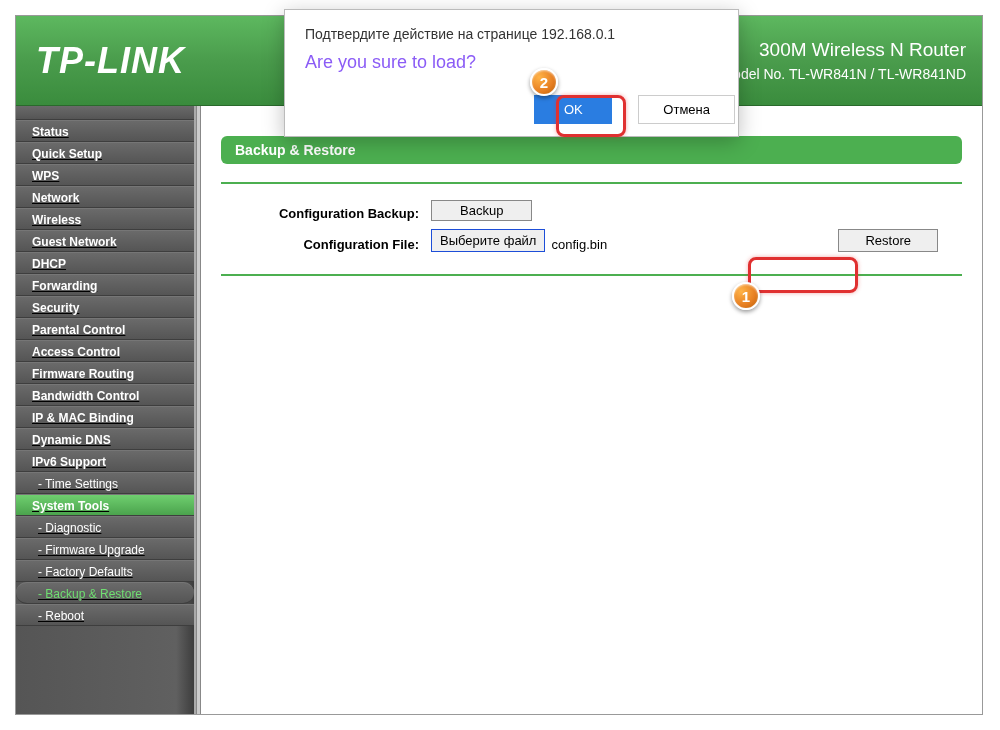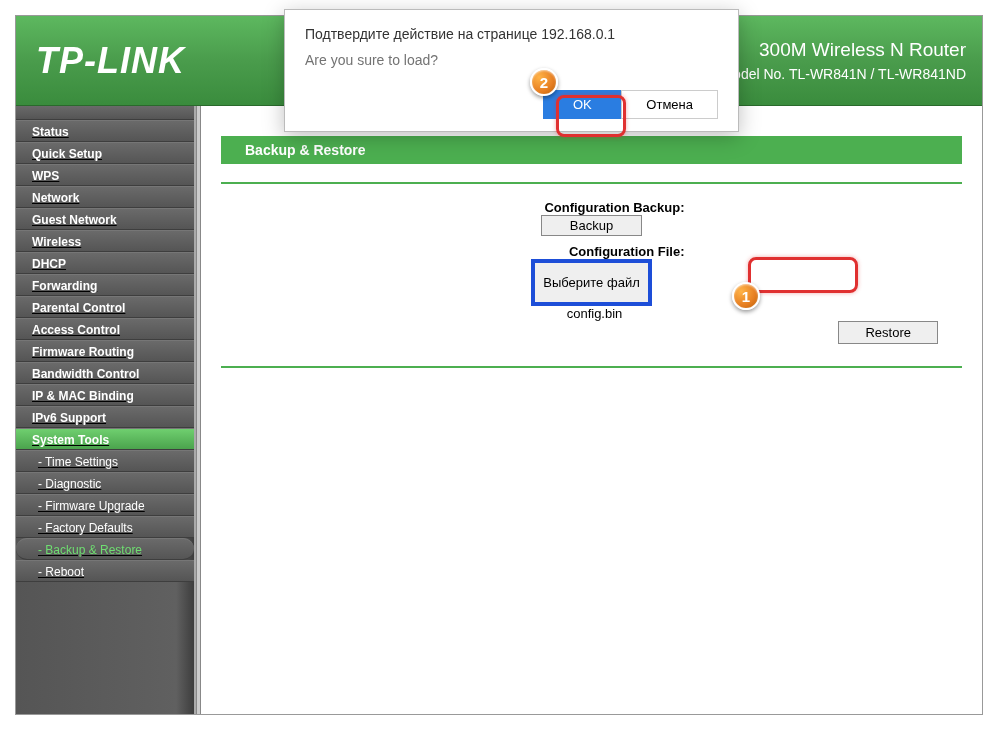"Подтвердите действие на странице" .dialog { padding: 16px 20px 12px 20px -> 16px 3px 12px 20px }
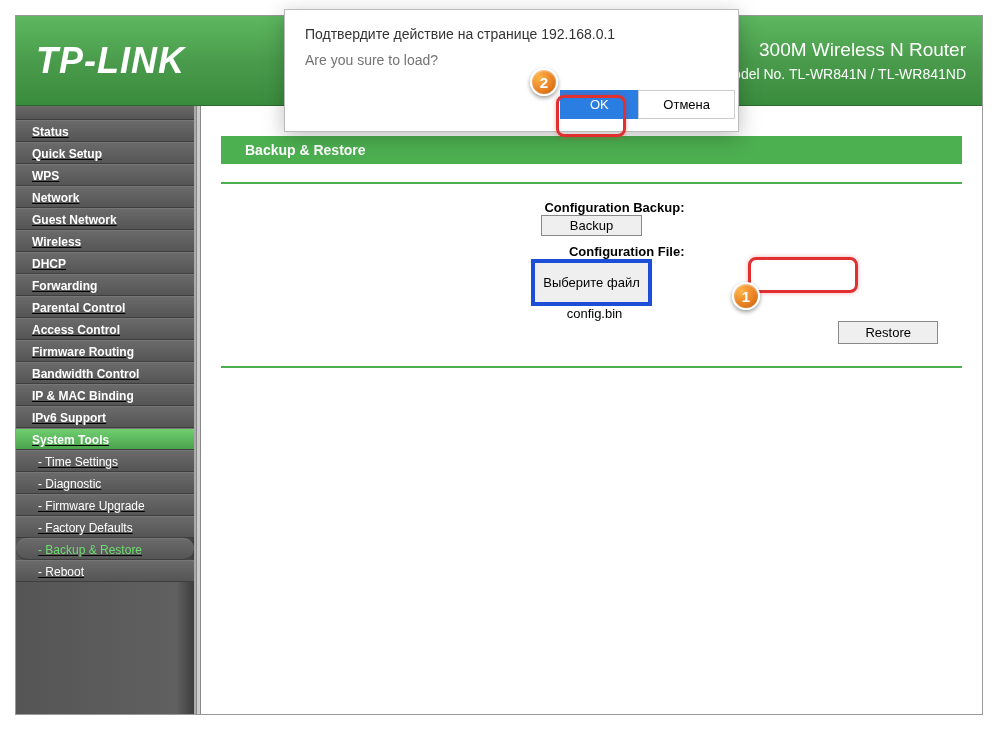"Are you sure to load?" .dialog-msg { color: #737373 -> #8b5cf6; font-size: 14px -> 18px }
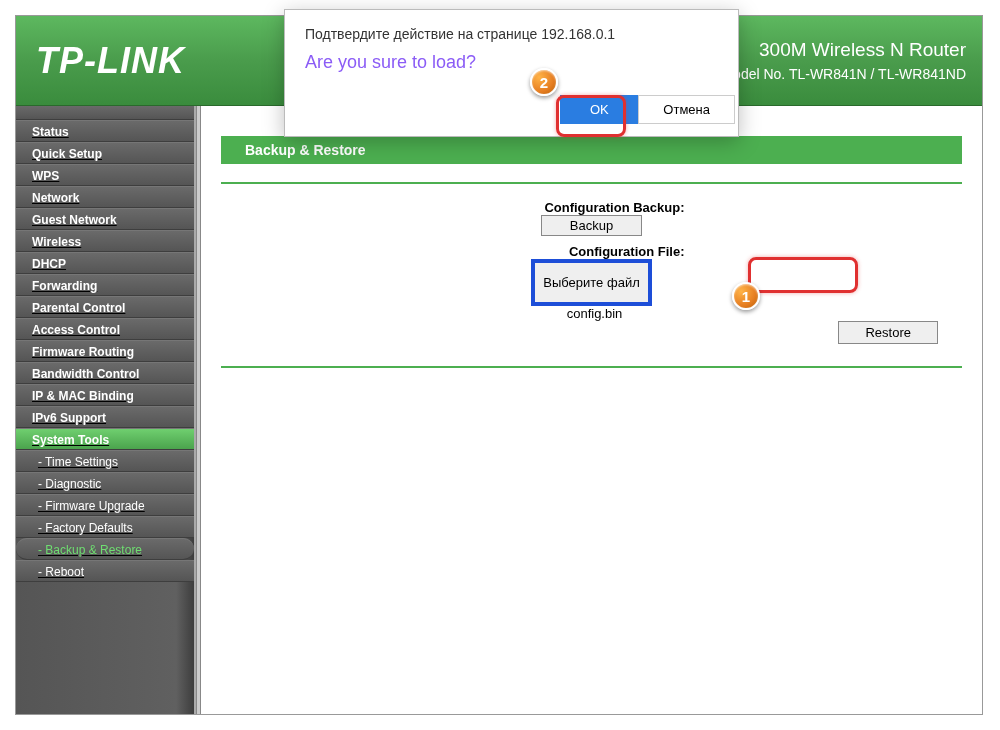"OK" .dialog-actions { gap: 0 -> 26px }
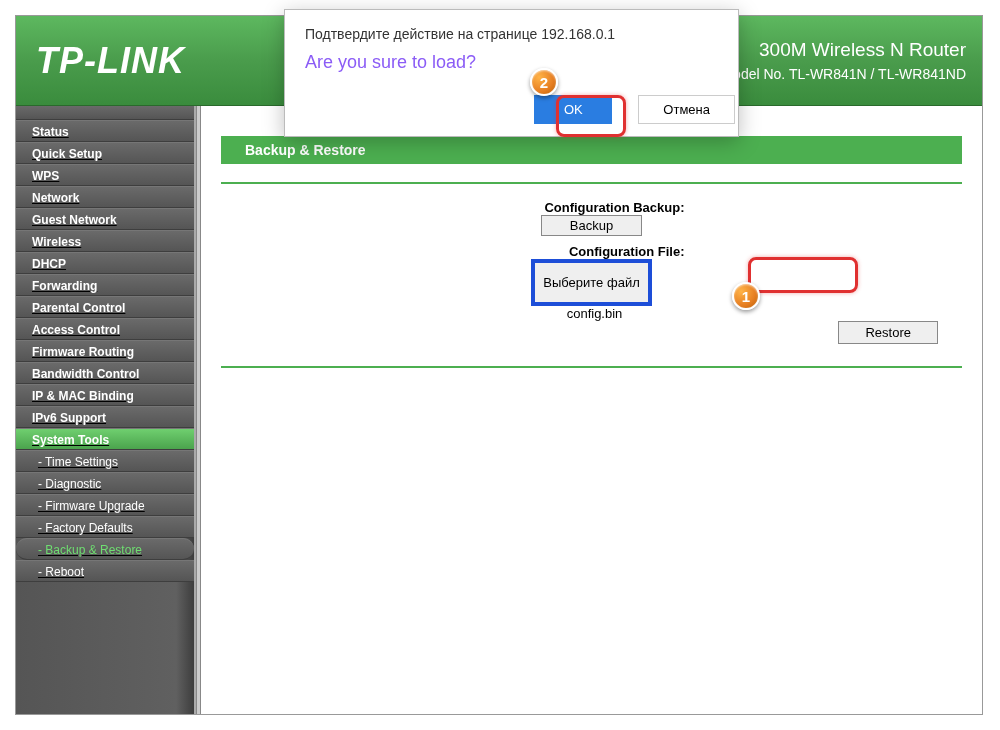"Backup & Restore" .panel-title { border-radius: none -> 6px; padding: 6px 24px -> 6px 14px }
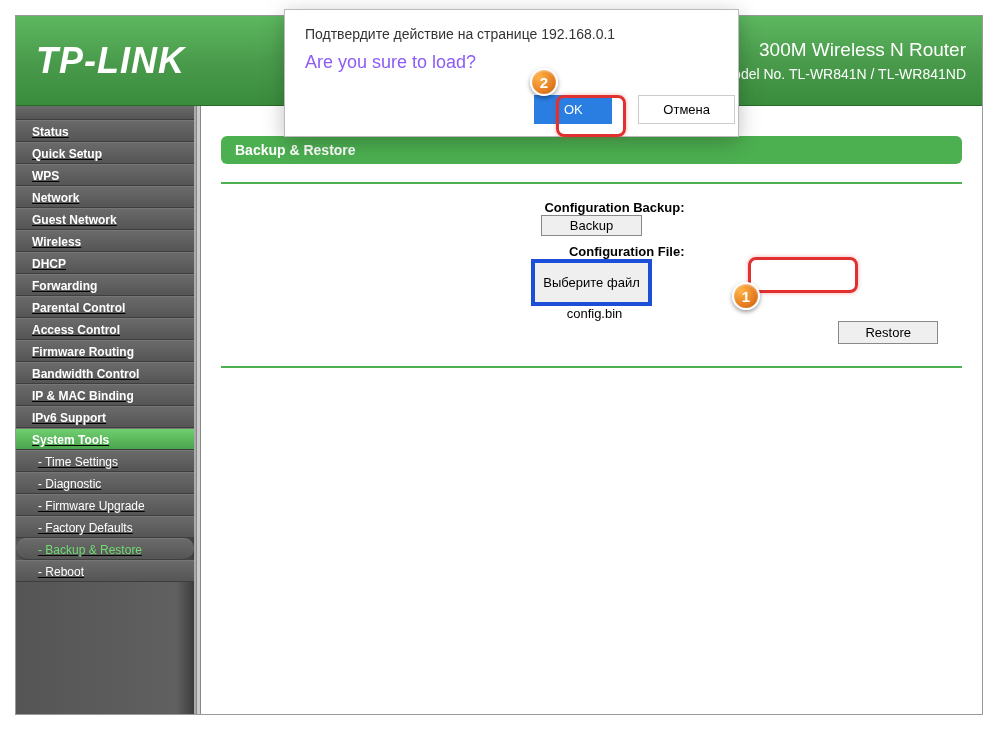"Configuration Backup:" .form-row { align-items: center -> flex-end; flex-direction: column -> none }
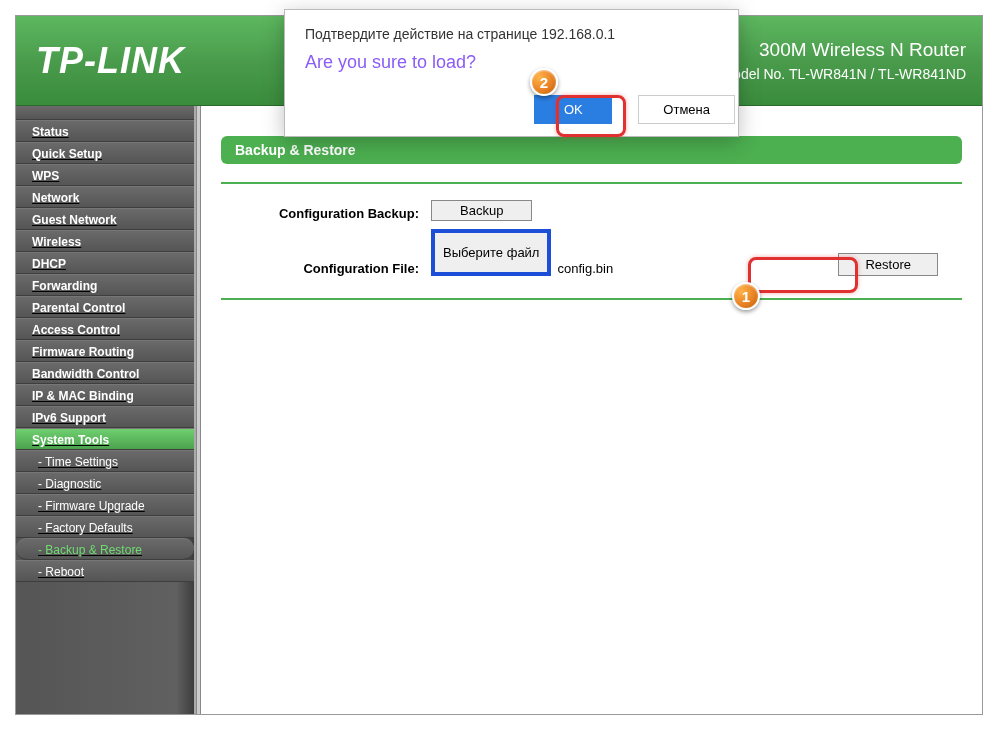"Guest Network" div.sidebar-item { order: before "Wireless" -> after "Wireless" }
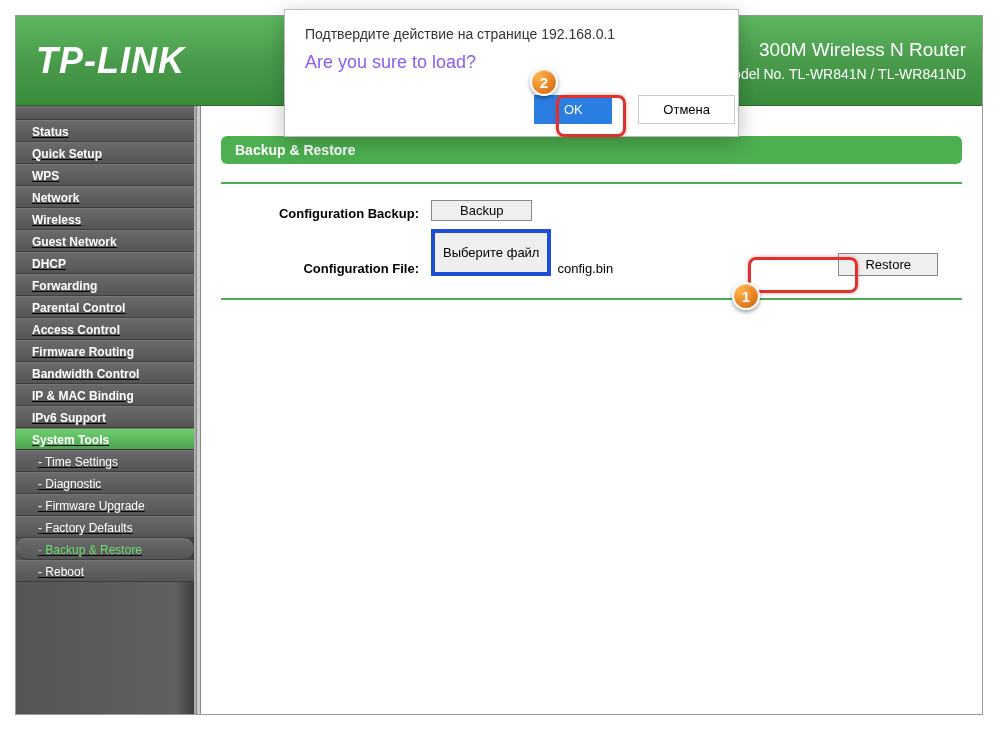"Выберите файл" .file-btn { border: 4px solid #1d4ed8 -> 1px solid #1d4ed8; padding: 12px 8px -> 3px 8px }
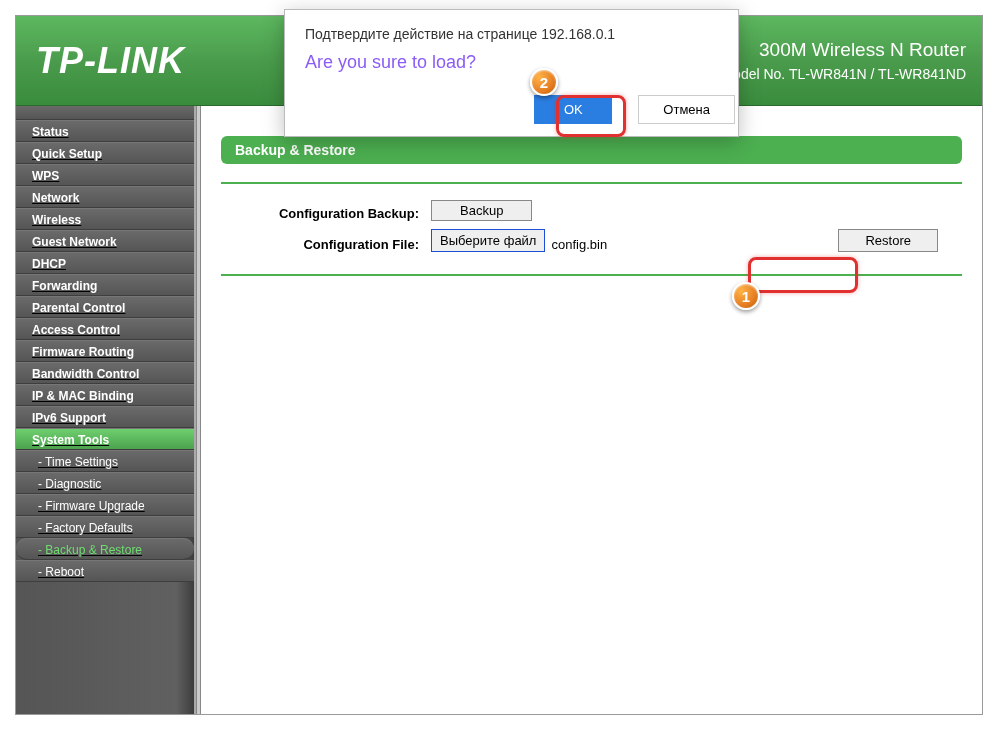"Security" div.sidebar-item { html: none -> <div>Security</div> }
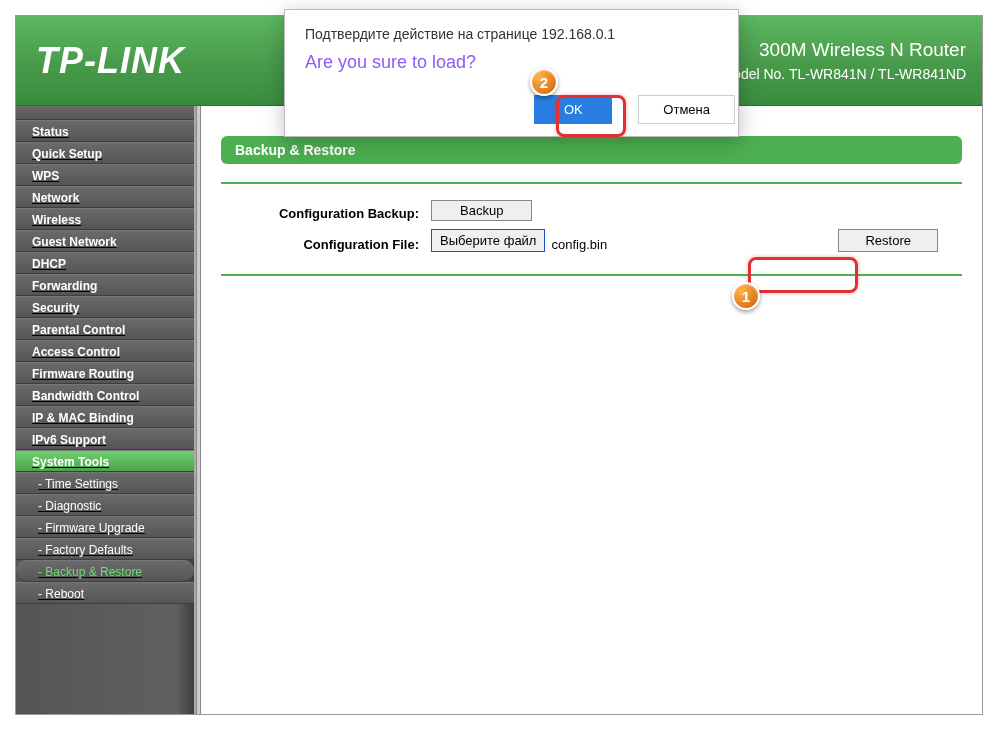"Dynamic DNS" div.sidebar-item { html: none -> <div>Dynamic DNS</div> }
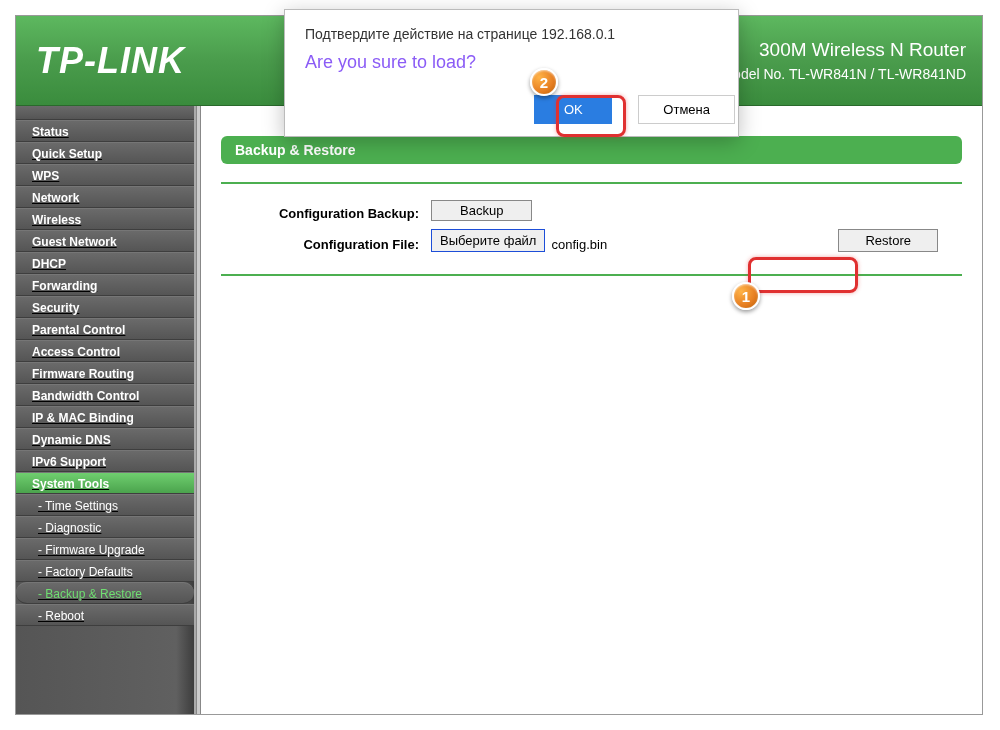"System Tools" div.sidebar-item { order: before "- Time Settings" -> after "- Time Settings" }
